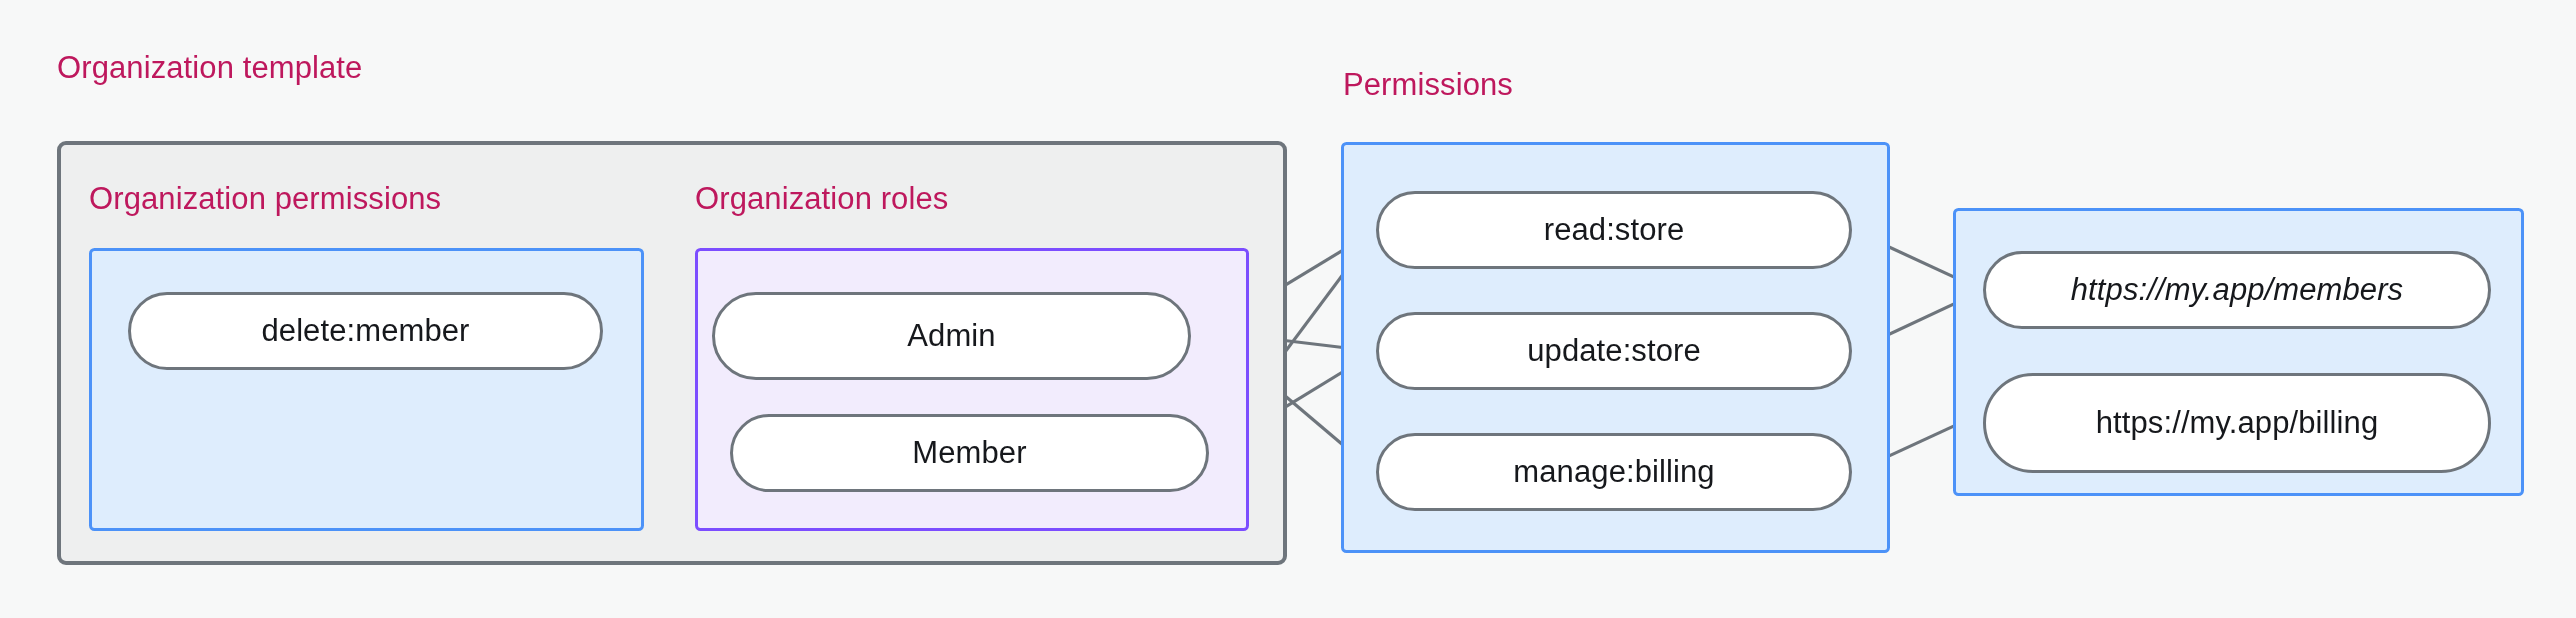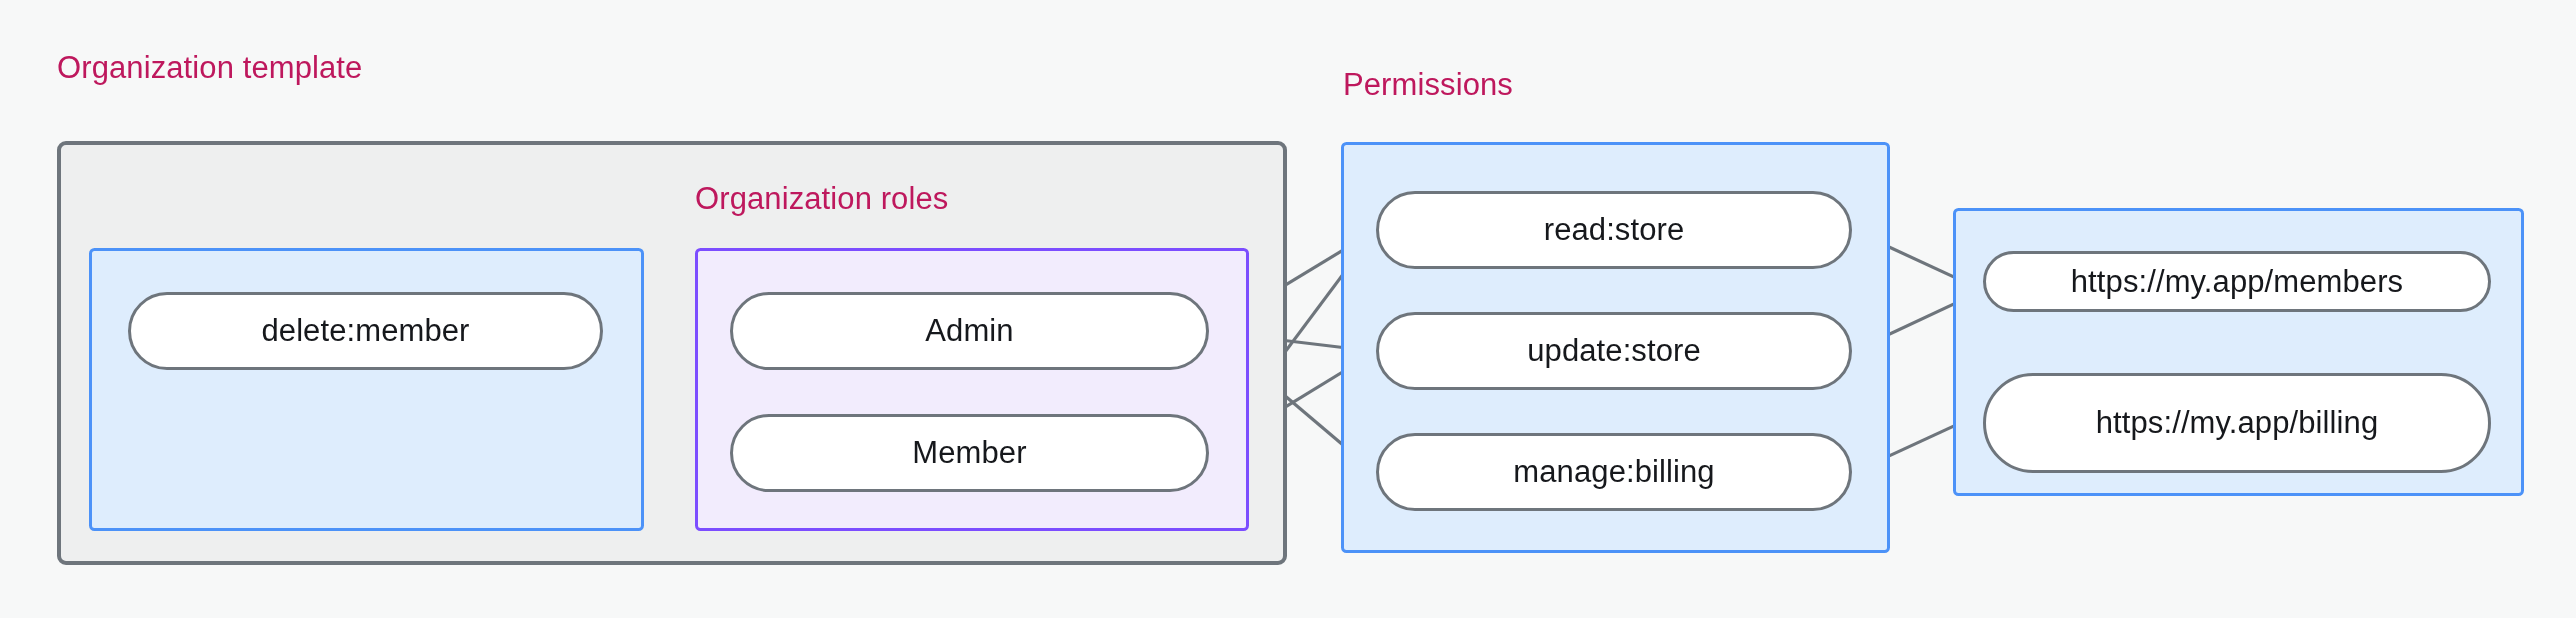"Organization permissions" div.grp-label { html: none -> <div>Organization permissions</div> }
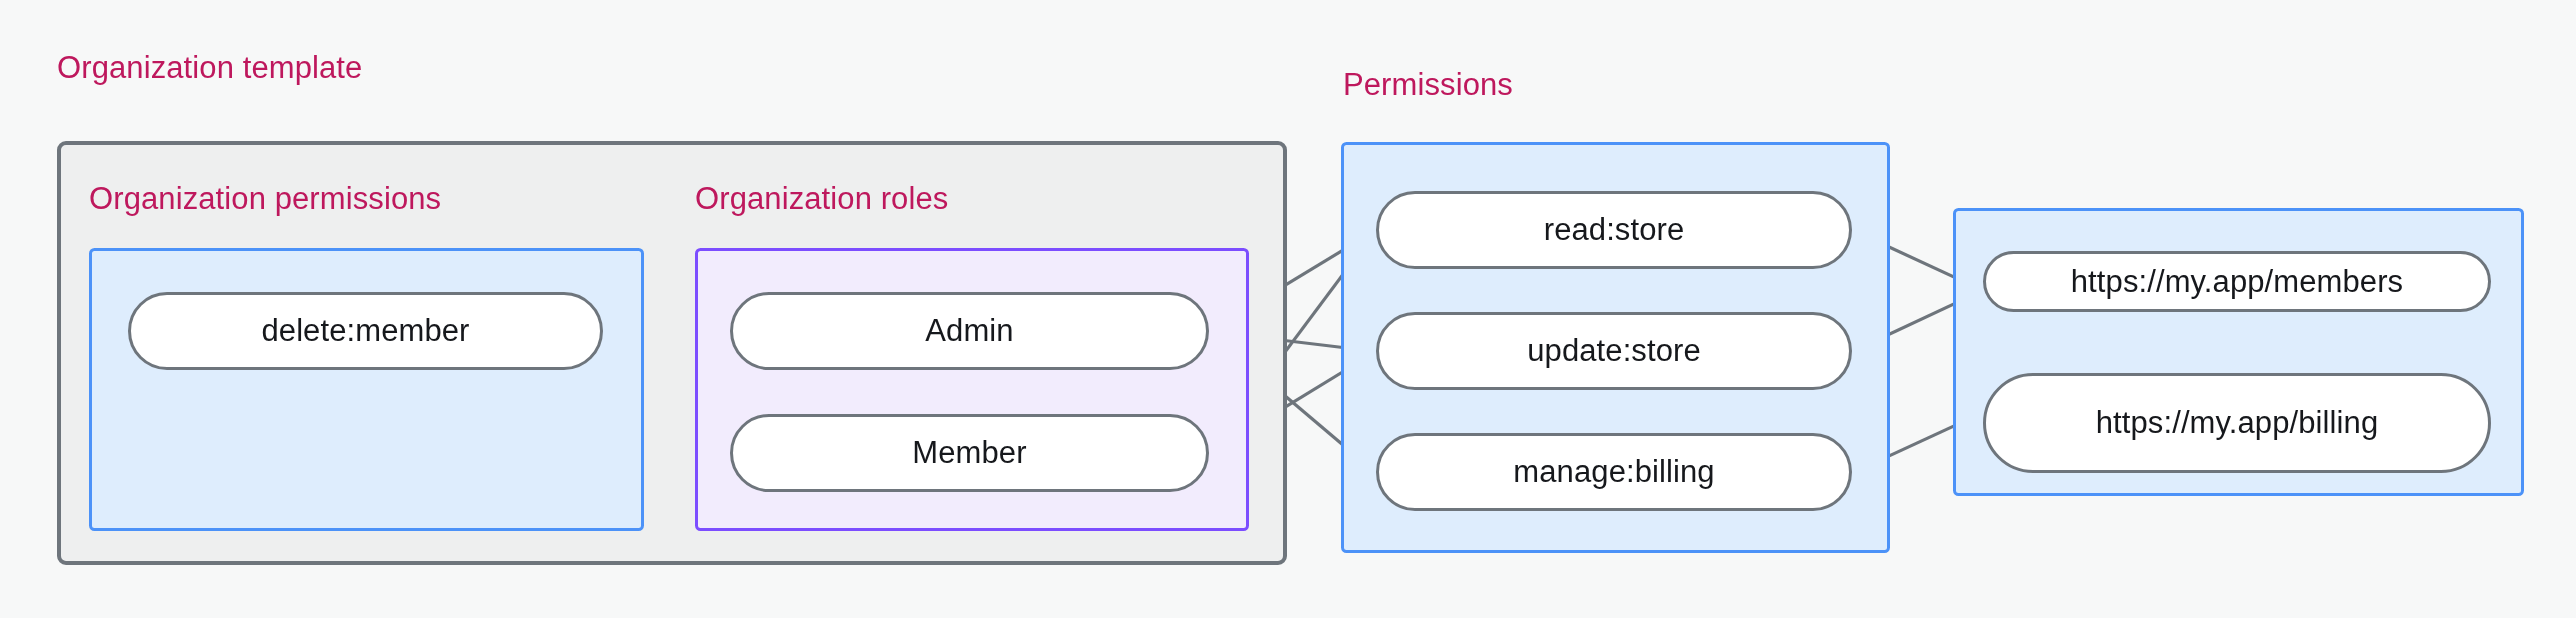"https://my.app/members" div.pill { font-style: none -> italic; height: 61px -> 78px }
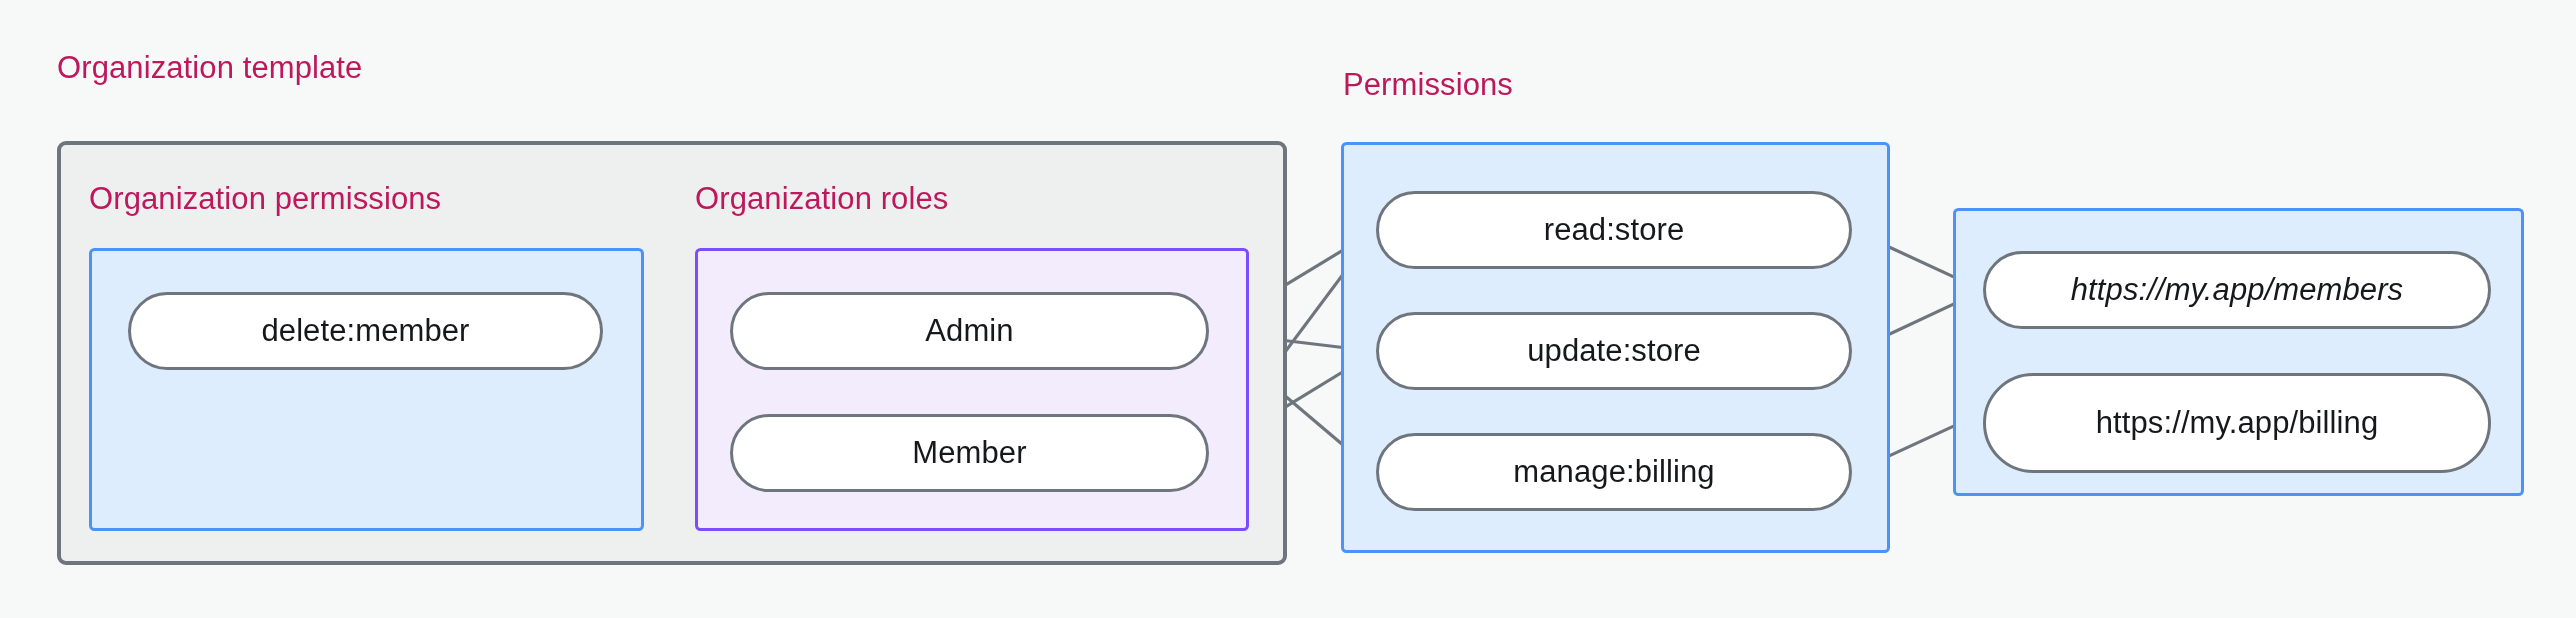"Admin" div.pill { height: 78px -> 88px; left: 730px -> 712px }
